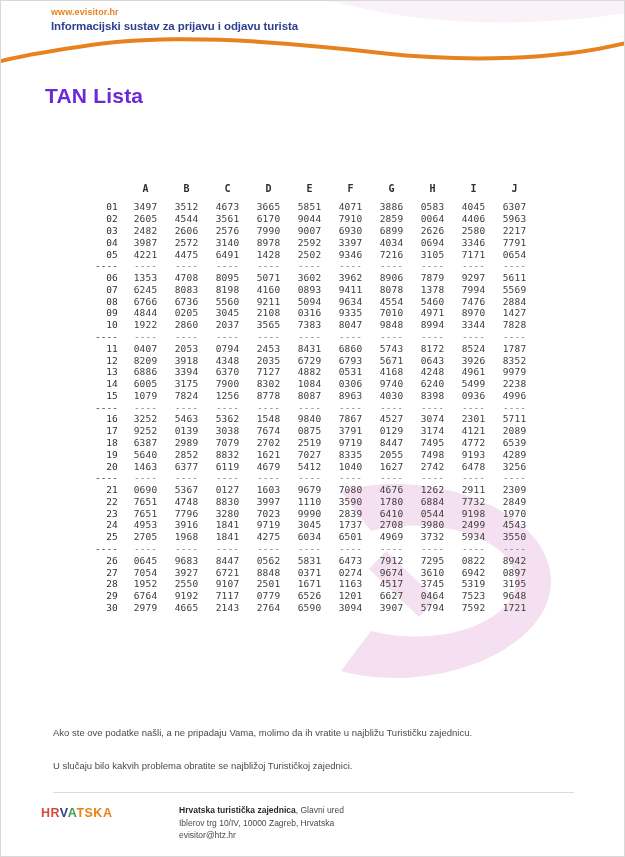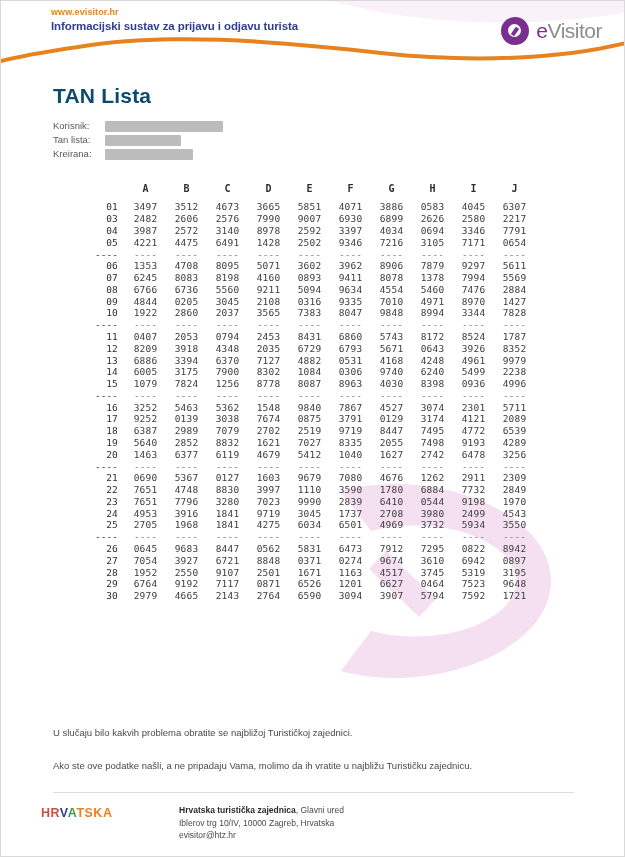"eVisitor" div.brand { html: <div> <div></div> <div><b>e</b><span>Visitor</span></div> </div> -> none }
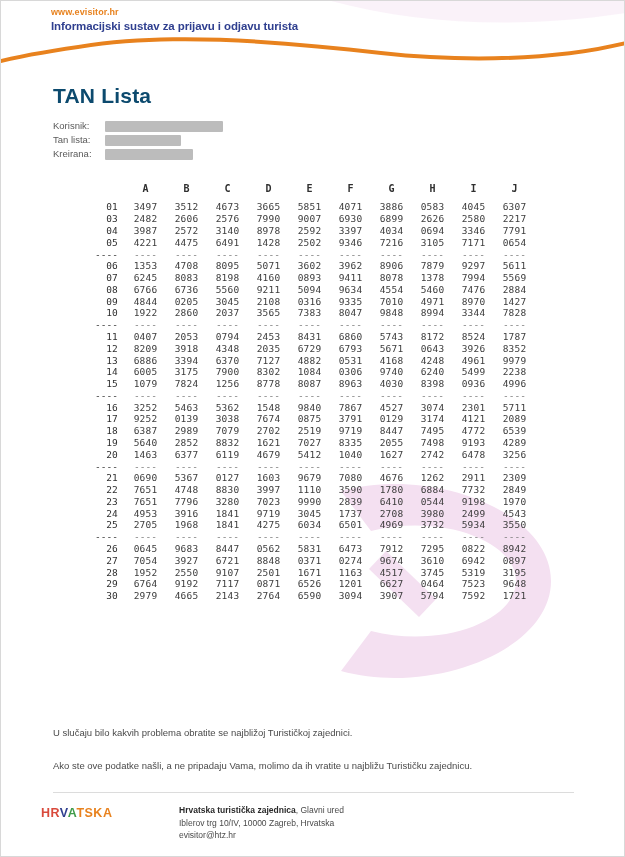"TAN Lista" .title { color: #0c4a6e -> #6d28d9; left: 52px -> 44px }
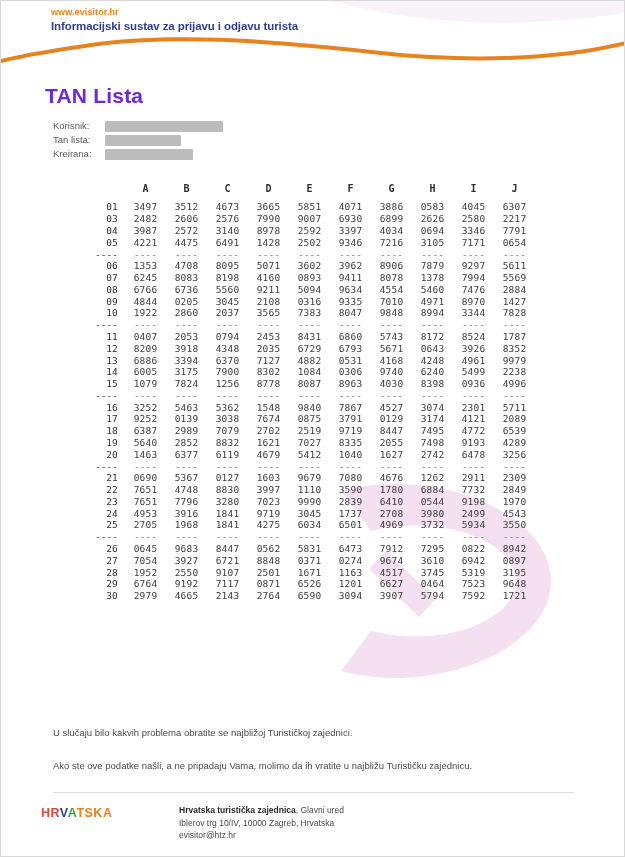"Korisnik:" div.meta { html: <div> <div> <span>Korisnik:</span> <span>███████████████████</span> </div> <div> <span>Tan lista:</span> <span>████████████</span> </div> <div> <span>Kreirana:</span> <span>██████████████</span> </div> </div> -> none }
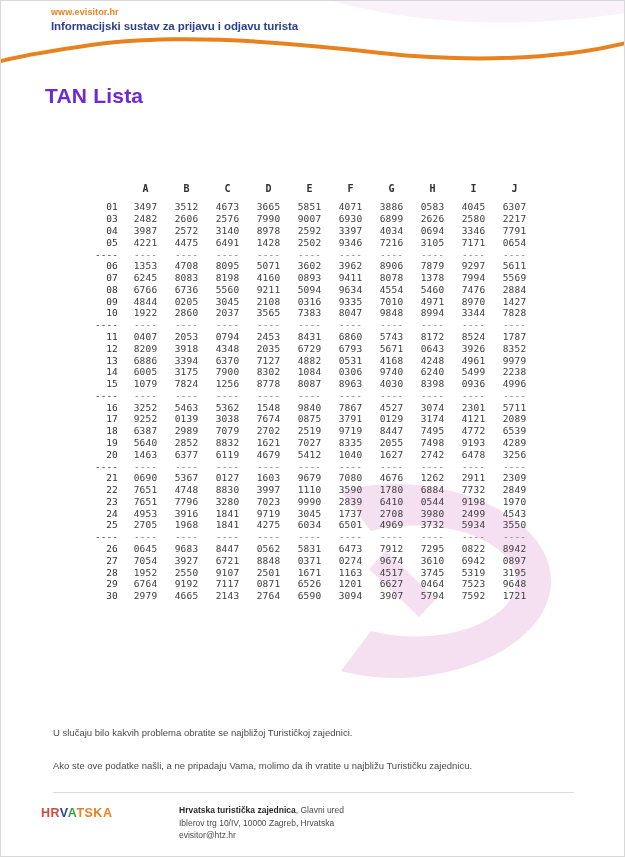"02" tr { html: none -> <tr> <td>02</td> <td>2605</td> <td>4544</td> <td>3561</td> <td>6170</td> <td>9044</td> <td>7910</td> <td>2859</td> <td>0064</td> <td>4406</td> <td>5963</td> </tr> }
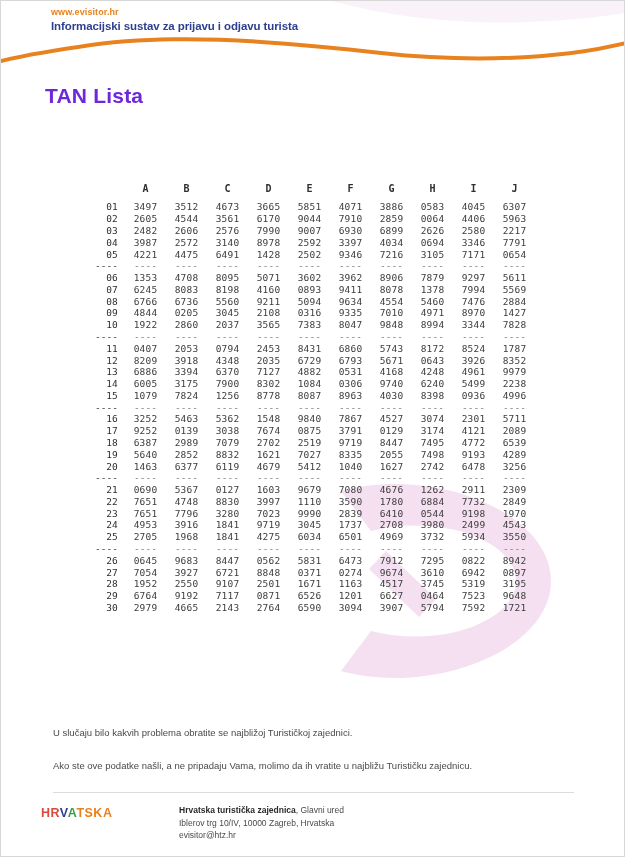"0871" td { text: 0871 -> 0779 }
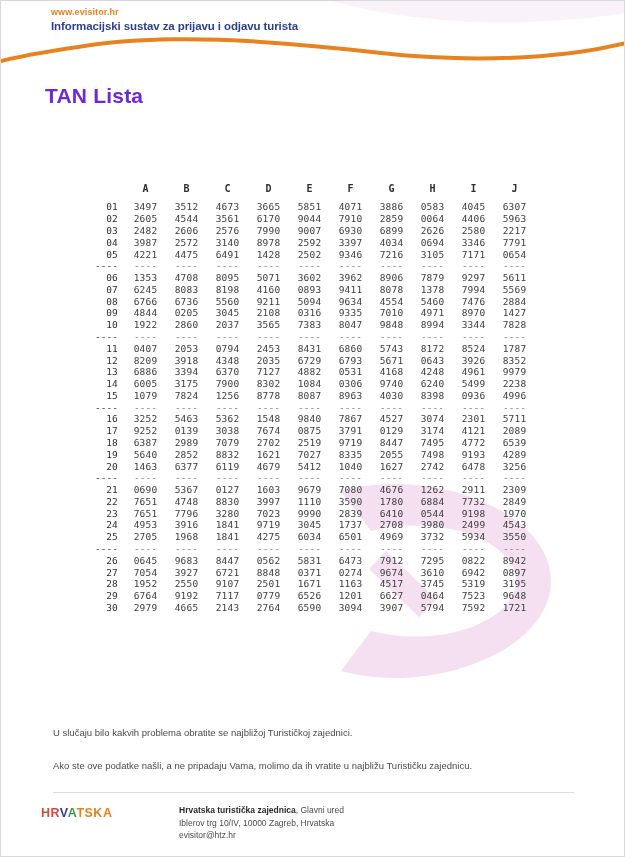"U slučaju bilo kakvih problema" p { order: before "Ako ste ove podatke našli," -> after "Ako ste ove podatke našli," }
